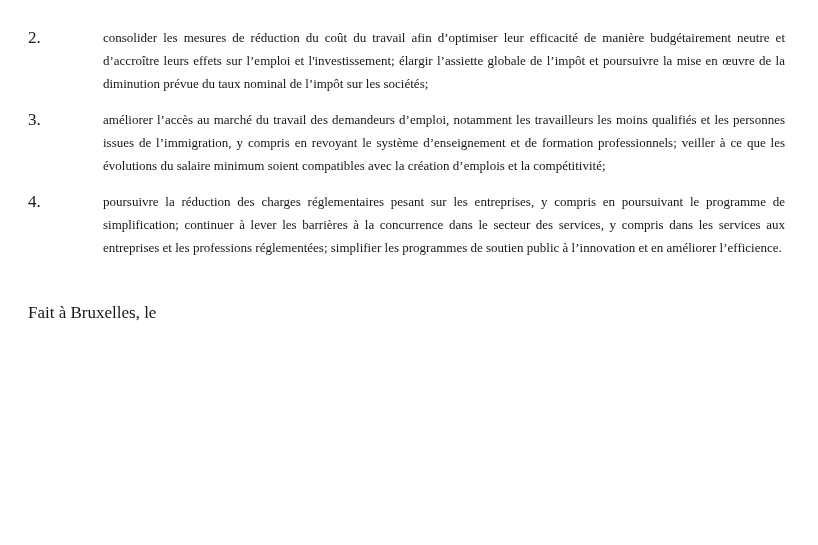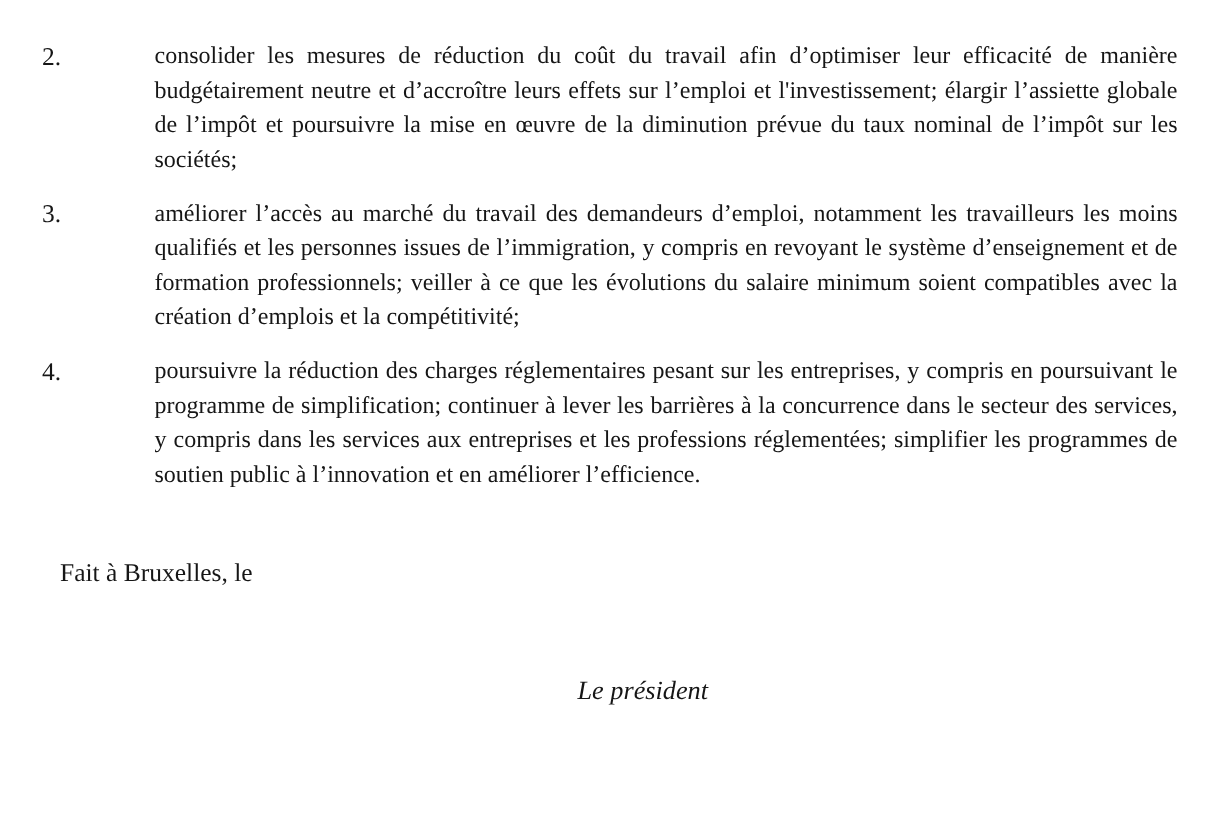"consolider les mesures de réduction" .item-text { font-size: 16px -> 13px }
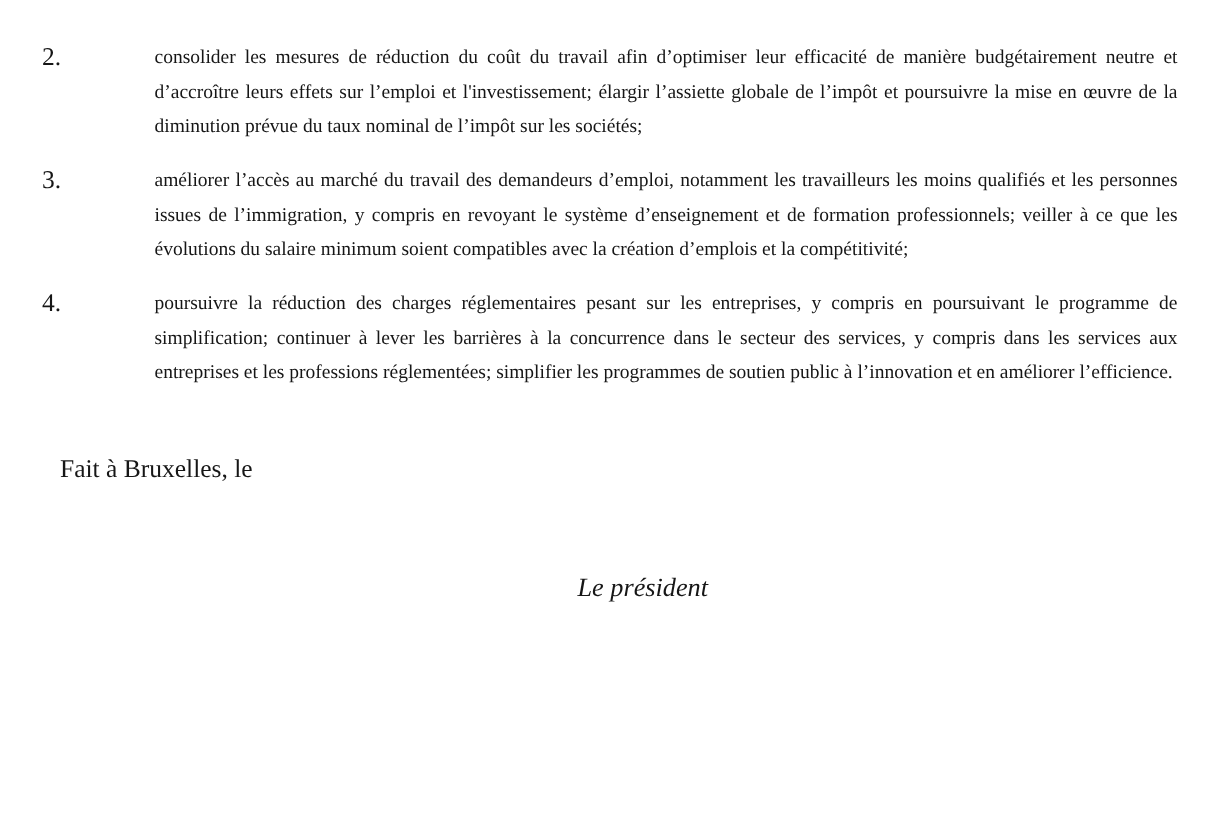"Fait à Bruxelles, le" .closing-line { margin: 42px 0 0 12px -> 42px 0 0 0 }
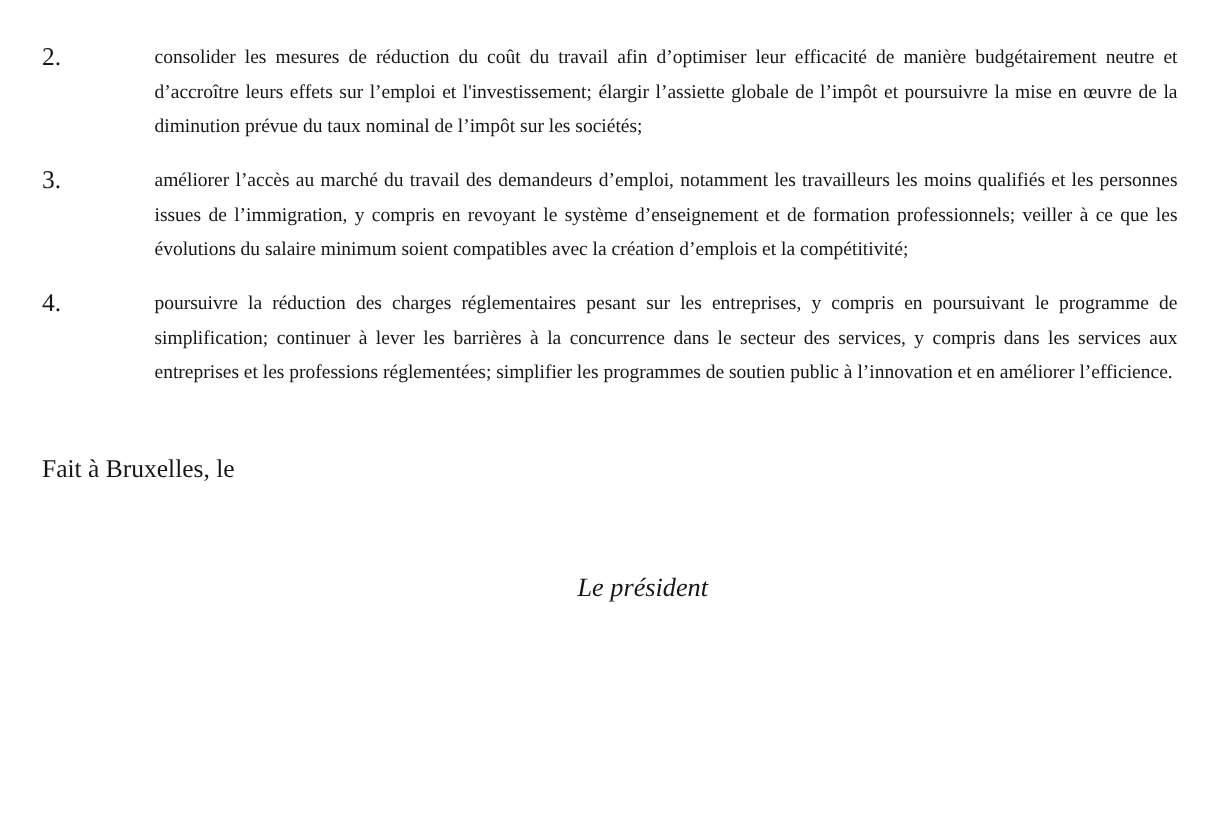"Le président" div { html: <div>Le président</div> -> none }
